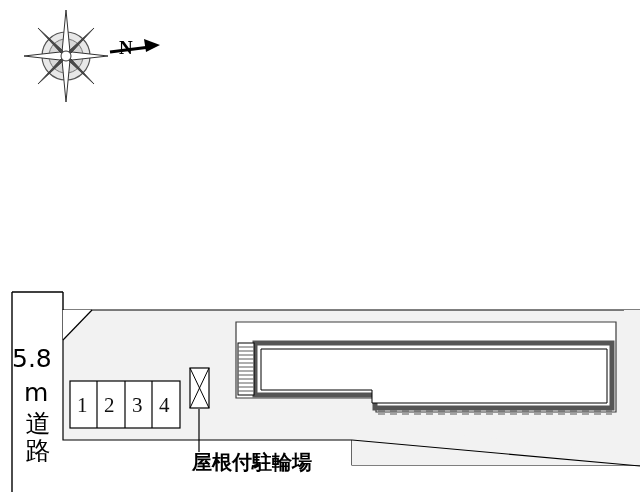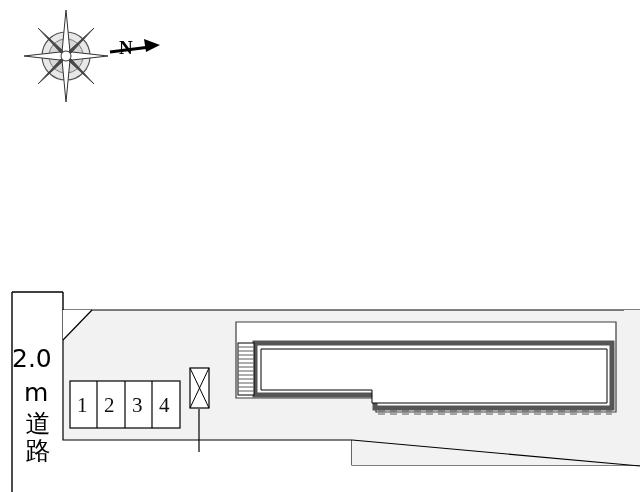"2.0" div.txt { text: 2.0 -> 5.8 }
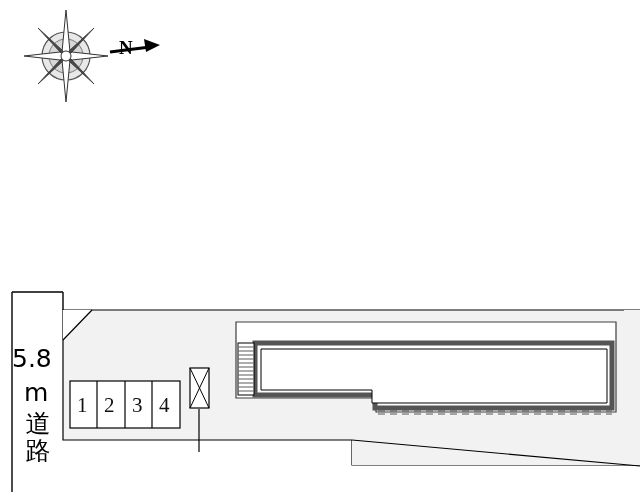"屋根付駐輪場" div.txt { html: none -> <div>屋根付駐輪場</div> }
